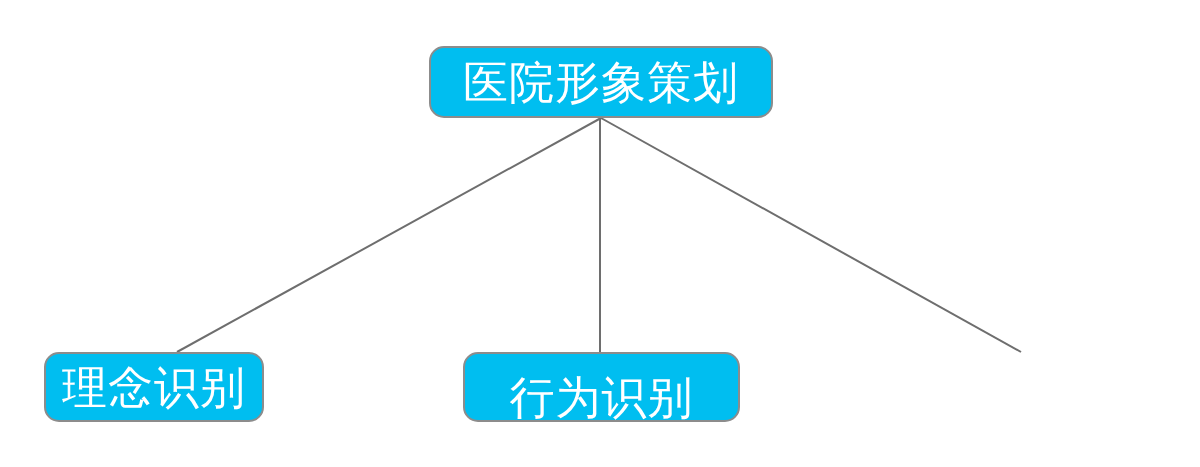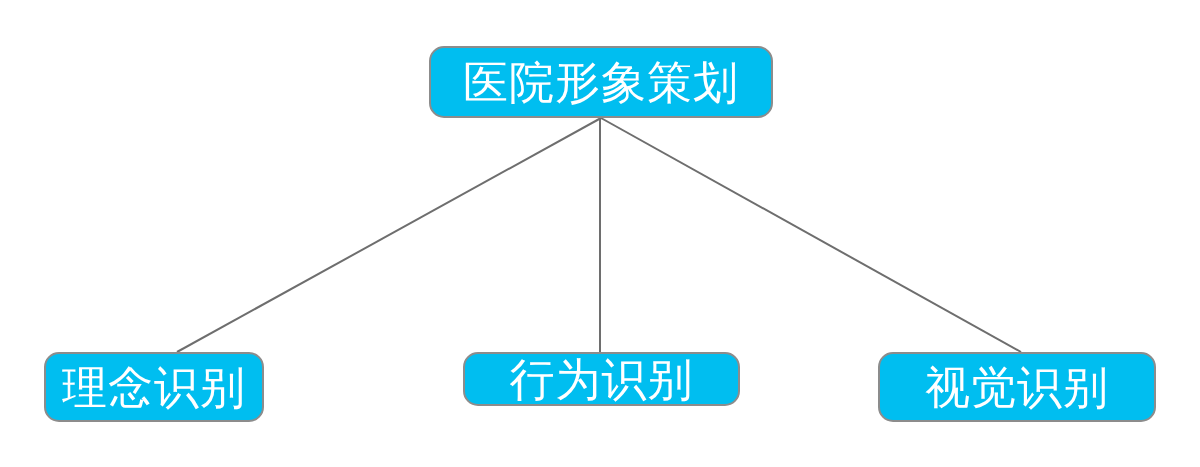"行为识别" .node-mid { align-items: none -> flex-end; height: 54px -> 70px }
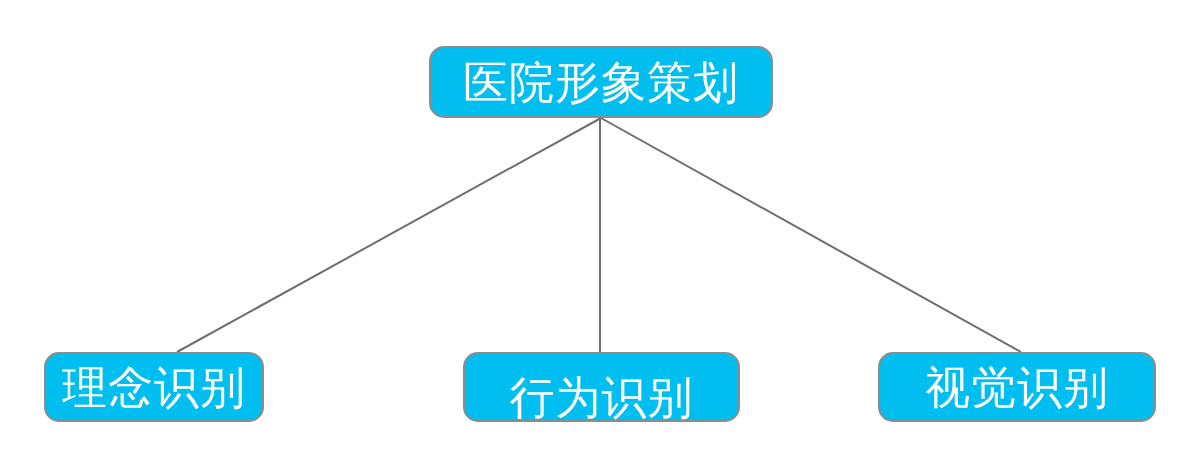"视觉识别" div.node { html: <div> <span>视觉识别</span> </div> -> none }
